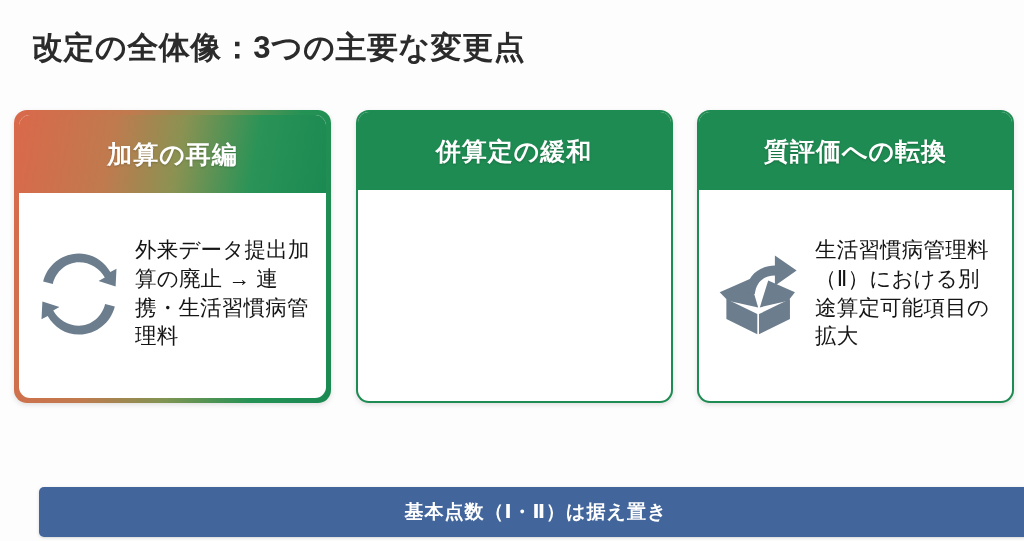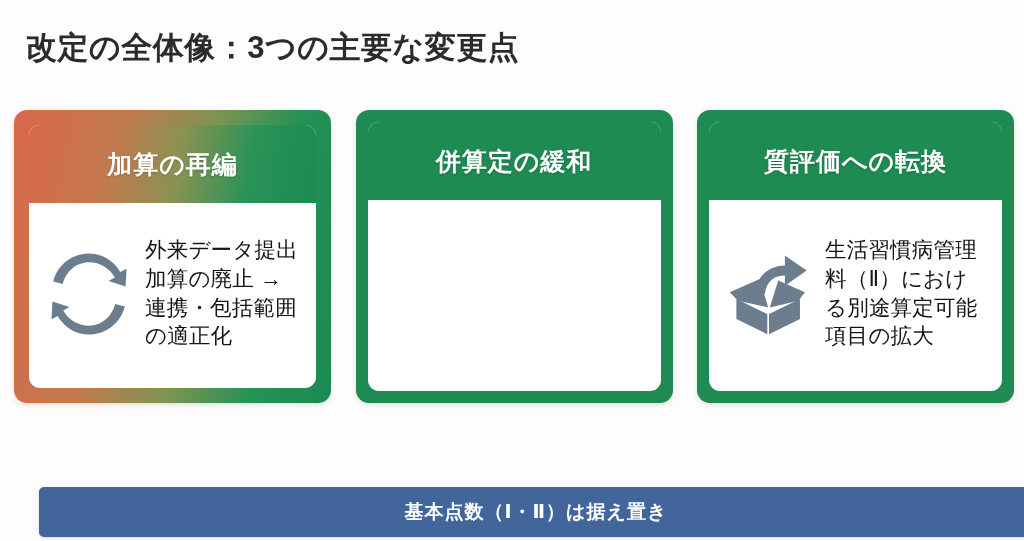"改定の全体像：3つの主要な変更点" .page-title { left: 26px -> 32px }
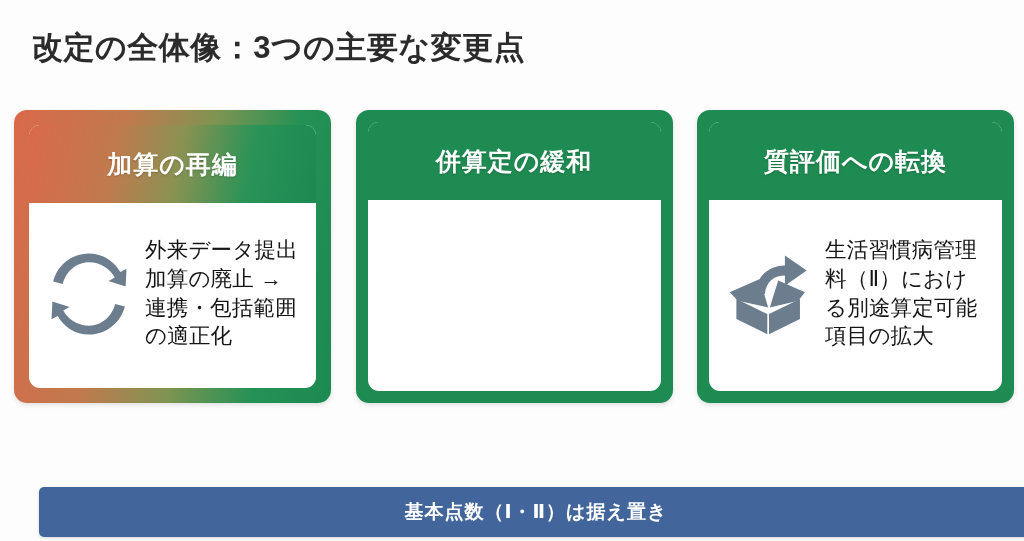"加算の再編" .card.grad-border { padding: 15px -> 5px }
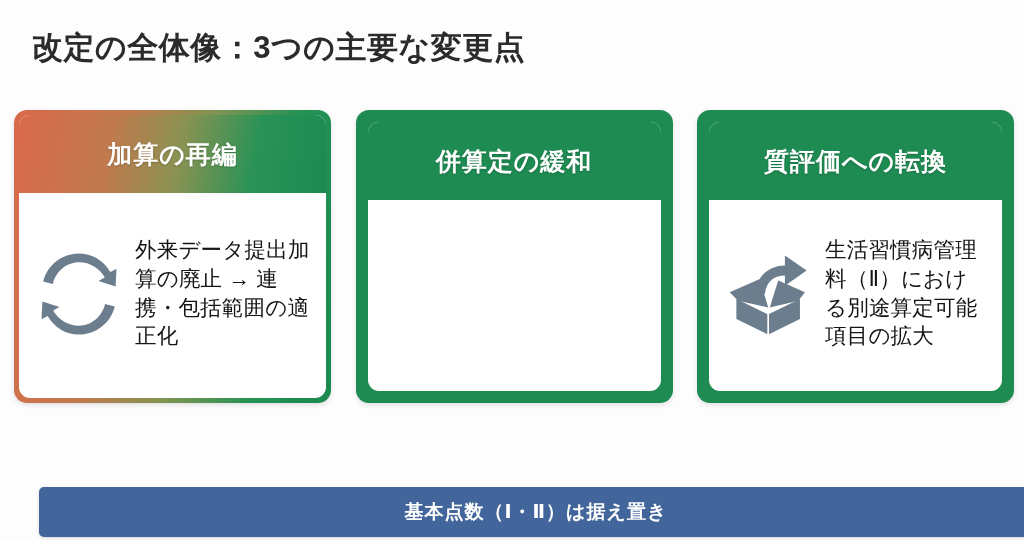"併算定の緩和" .card.solid-border { padding: 12px -> 2px }
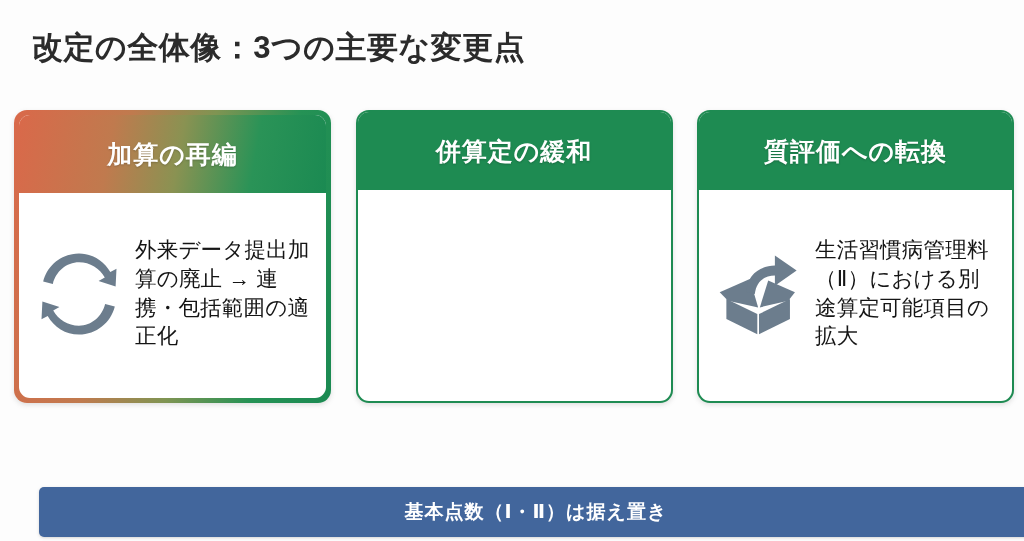"外来データ提出加算の廃止 → 連携・包括範囲の適正化" div.card-text { text: 包括範囲の適正化 -> 生活習慣病管理料 }
